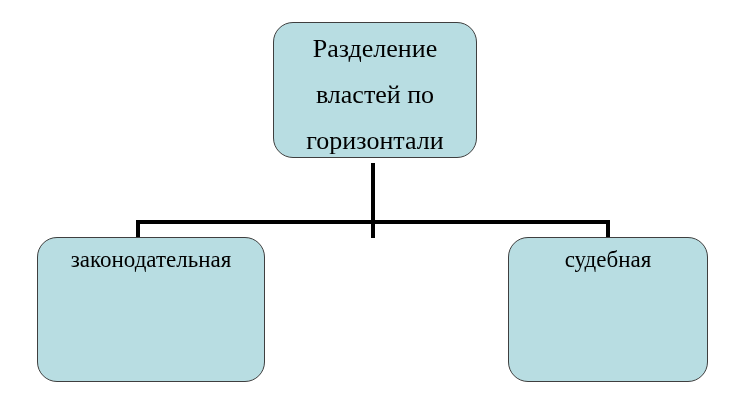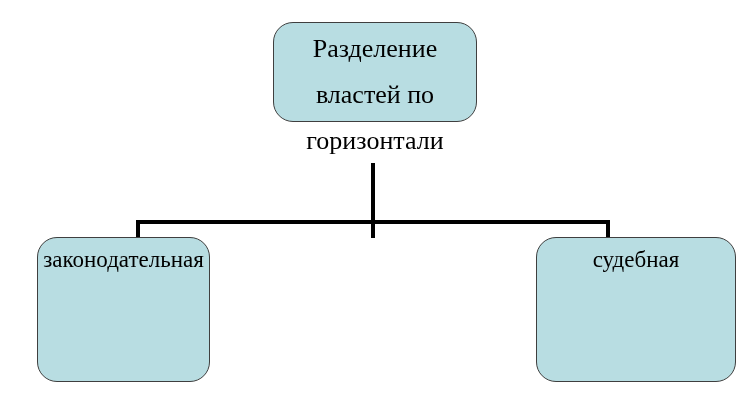"Разделение властей по горизонтали" .node-root { height: 100px -> 136px }
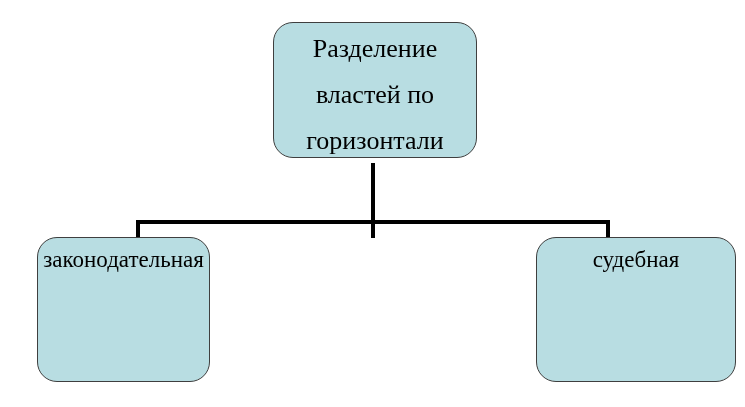"законодательная" .node-child-1 { width: 173px -> 228px }
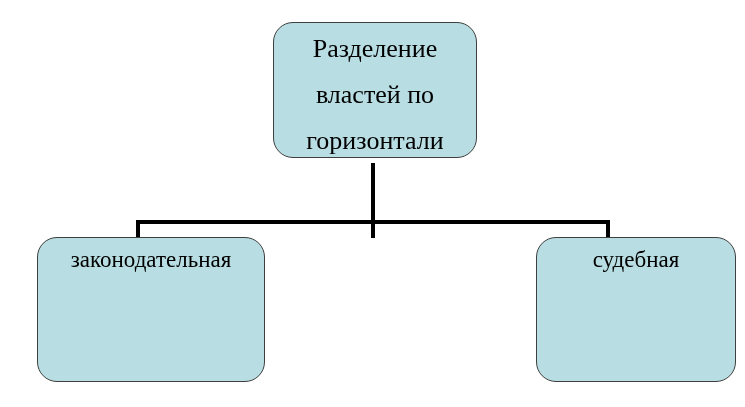"судебная" .node-child-3 { margin-left: 28px -> none }
